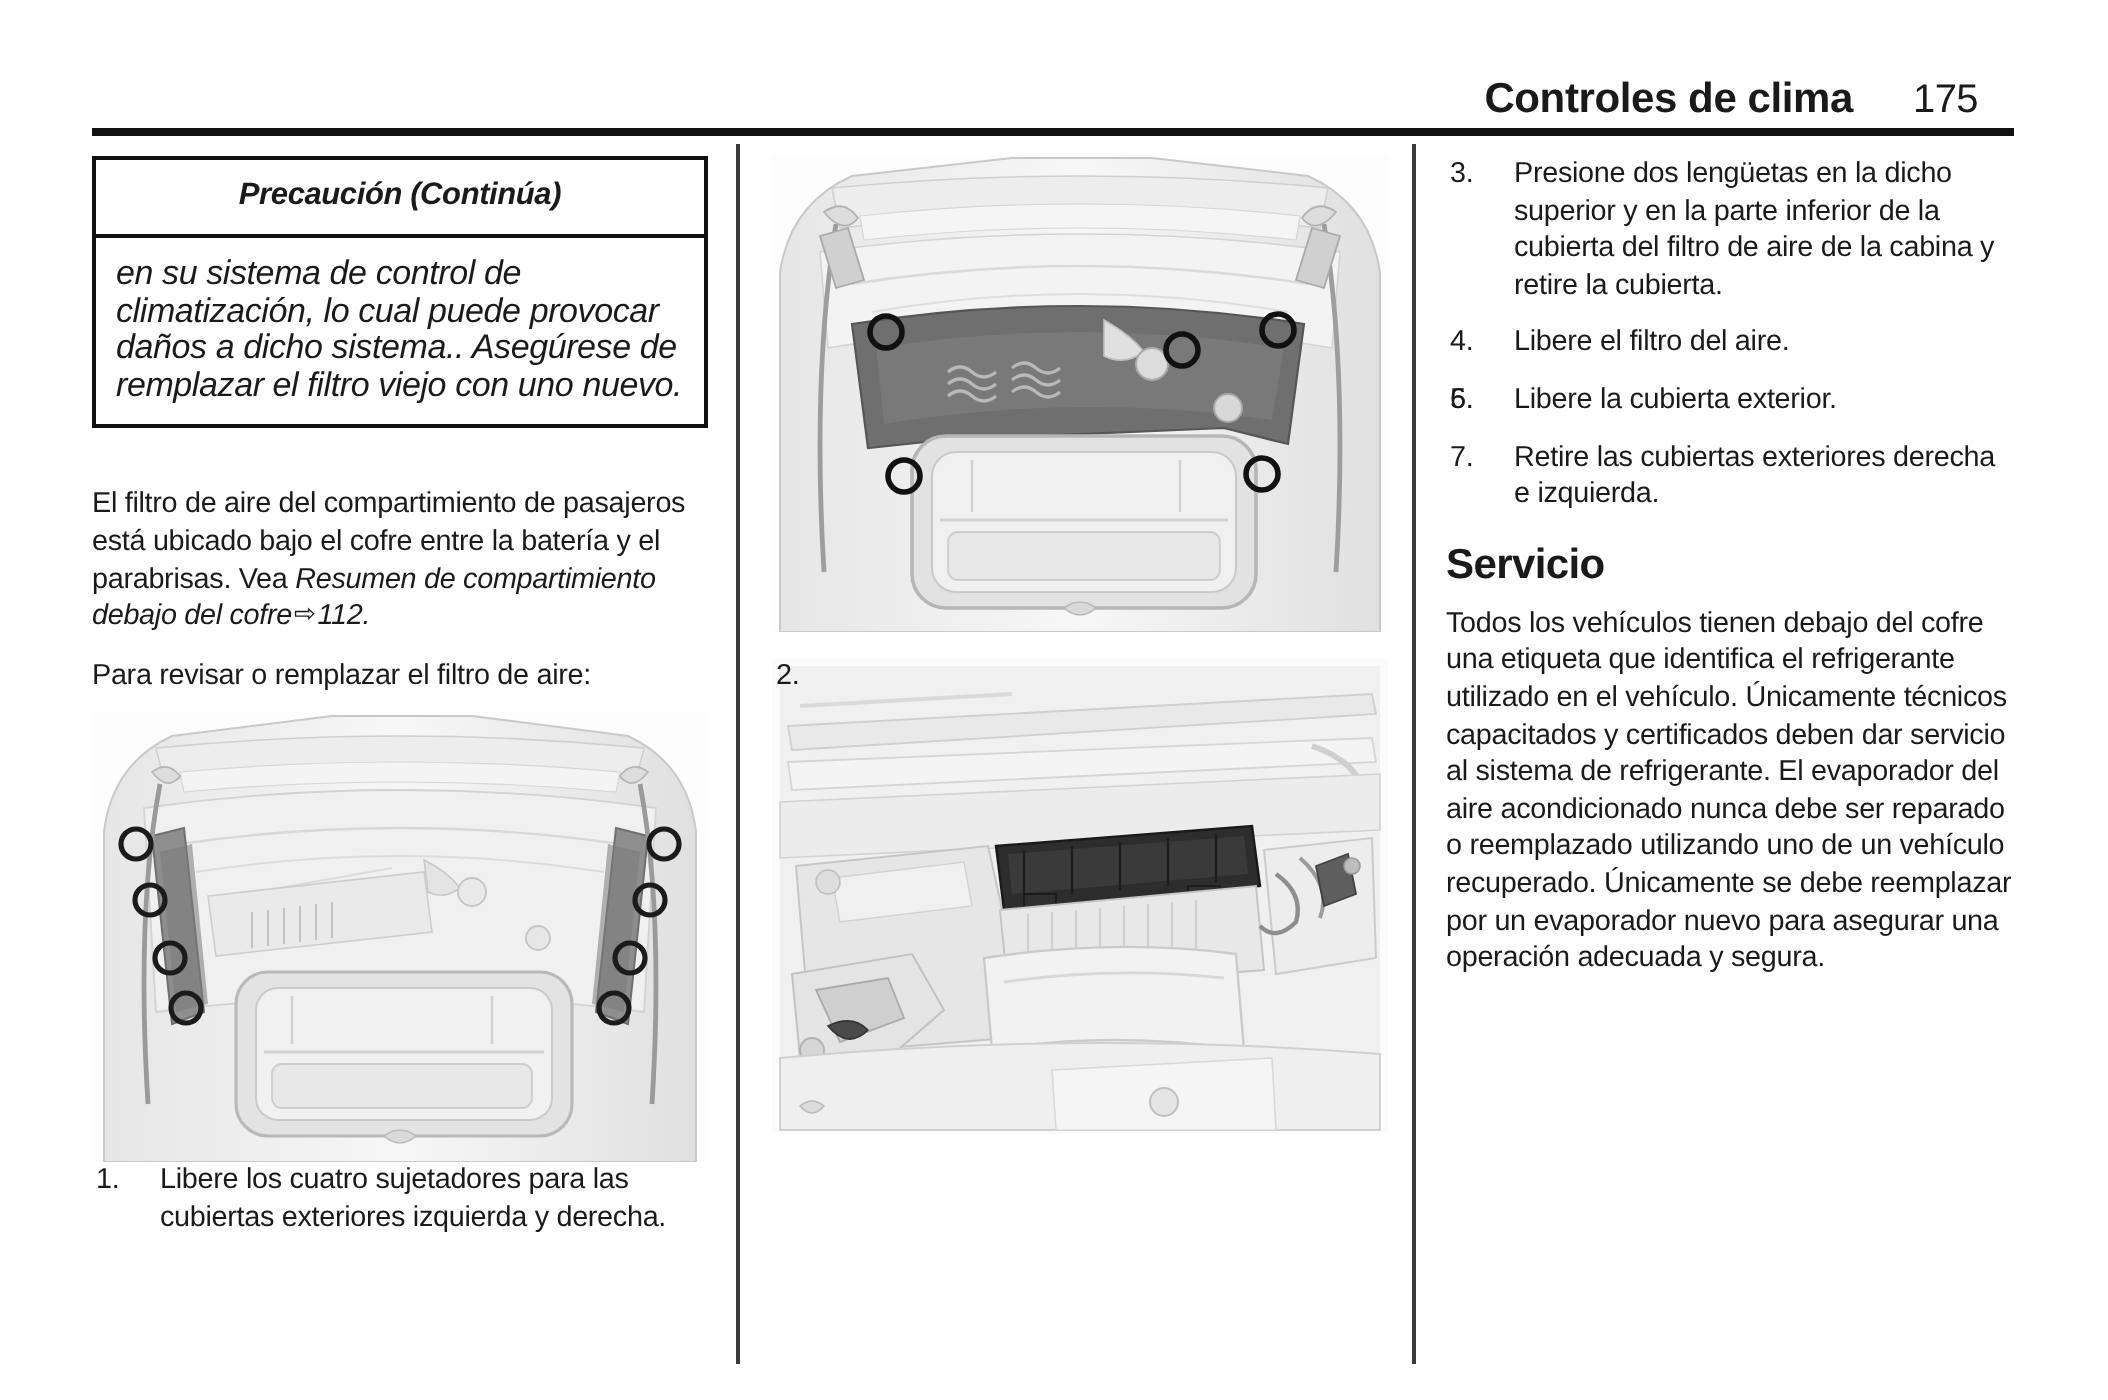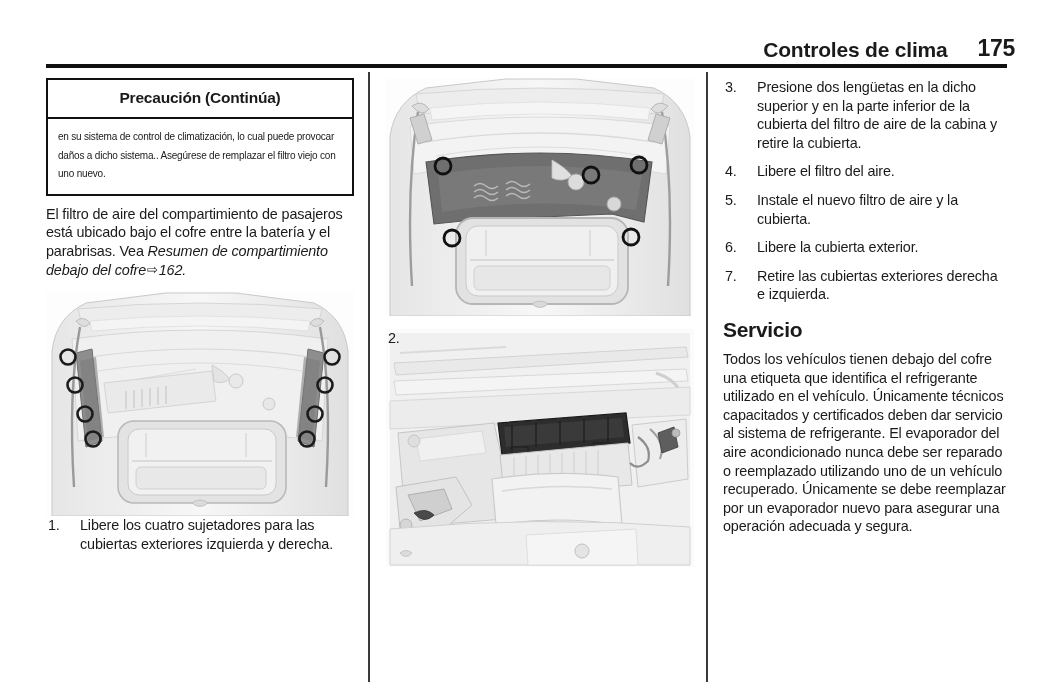"Controles de clima" .page-header { left: 54px -> 28px }
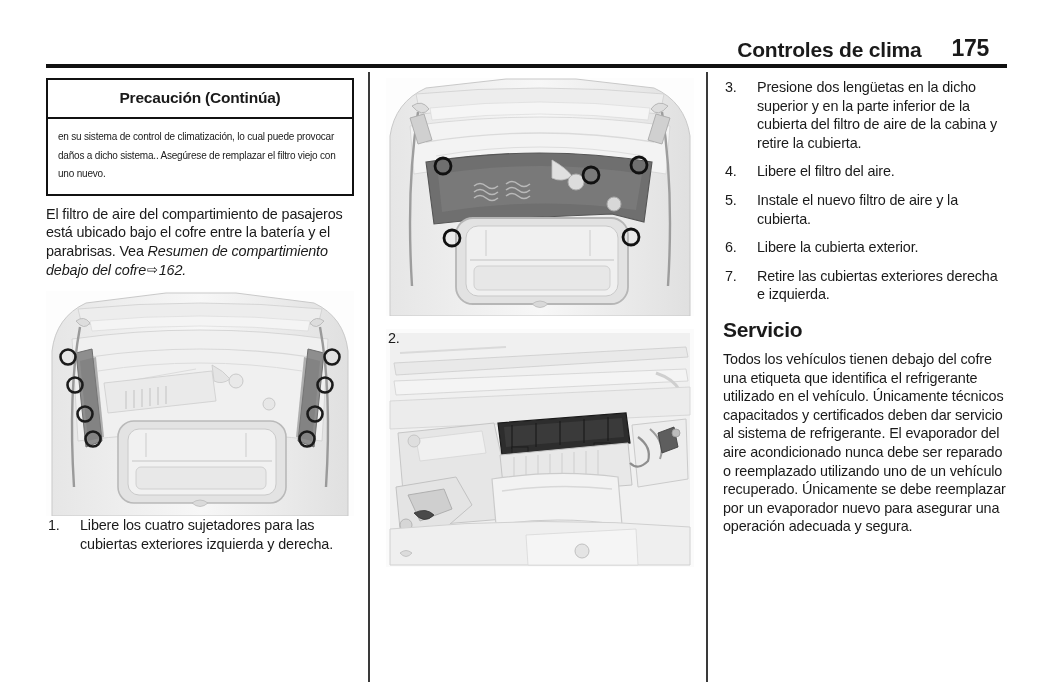"175" .header-pageno { font-size: 23px -> 20px; font-weight: bold -> normal }
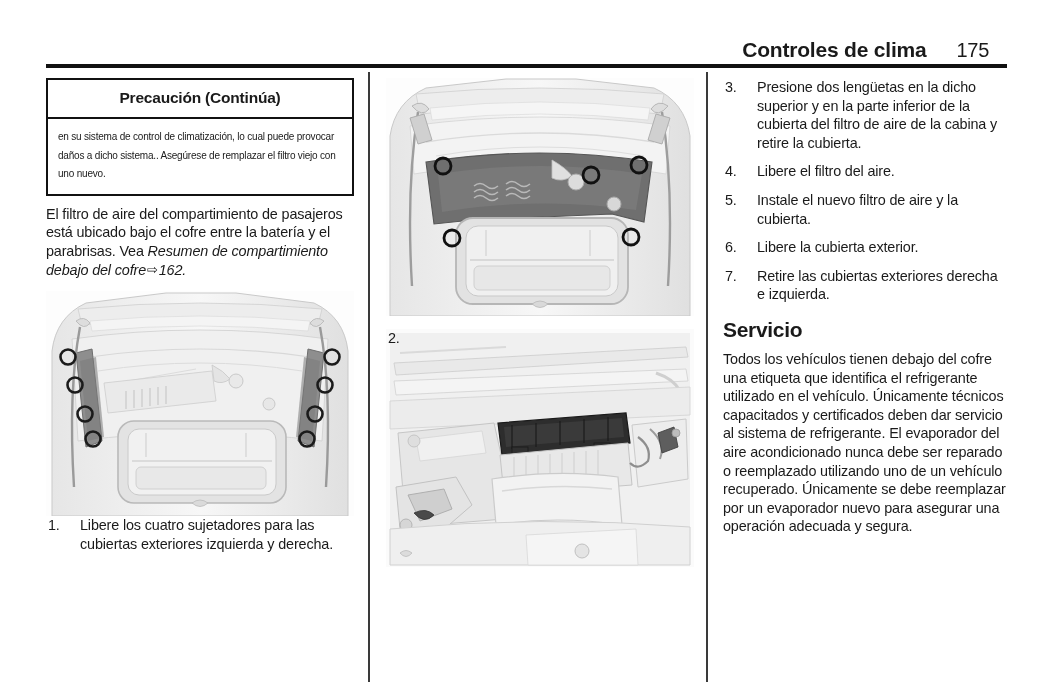"Precaución (Continúa)" .caution-box { font-style: none -> italic; margin-bottom: 9px -> 29px }
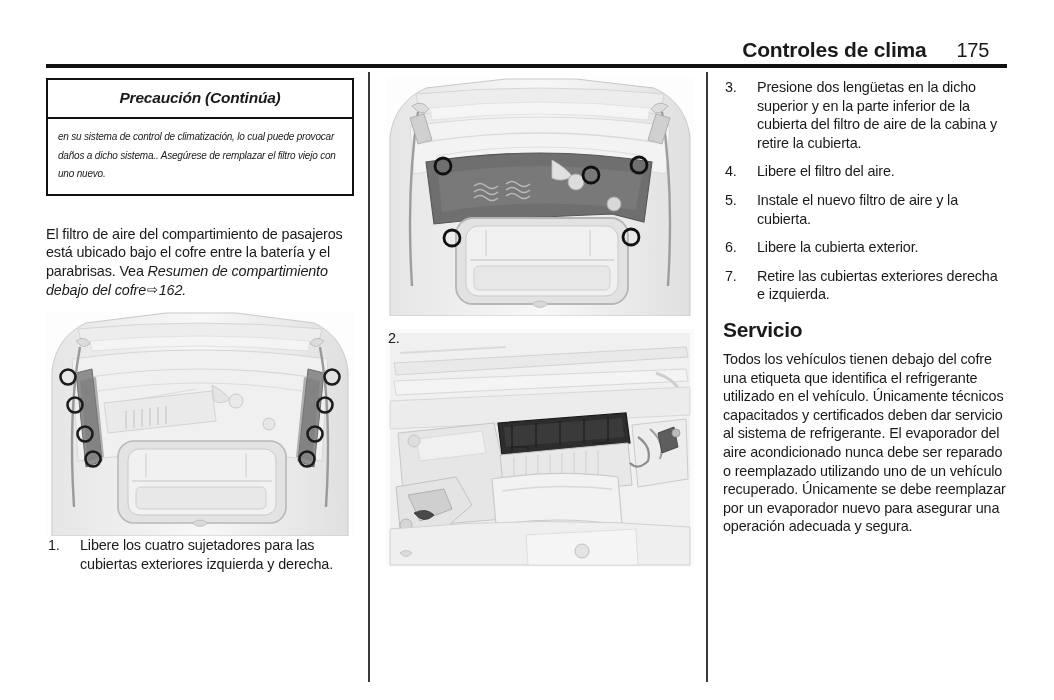"en su sistema de control" .caution-body { font-size: 10px -> 17px }
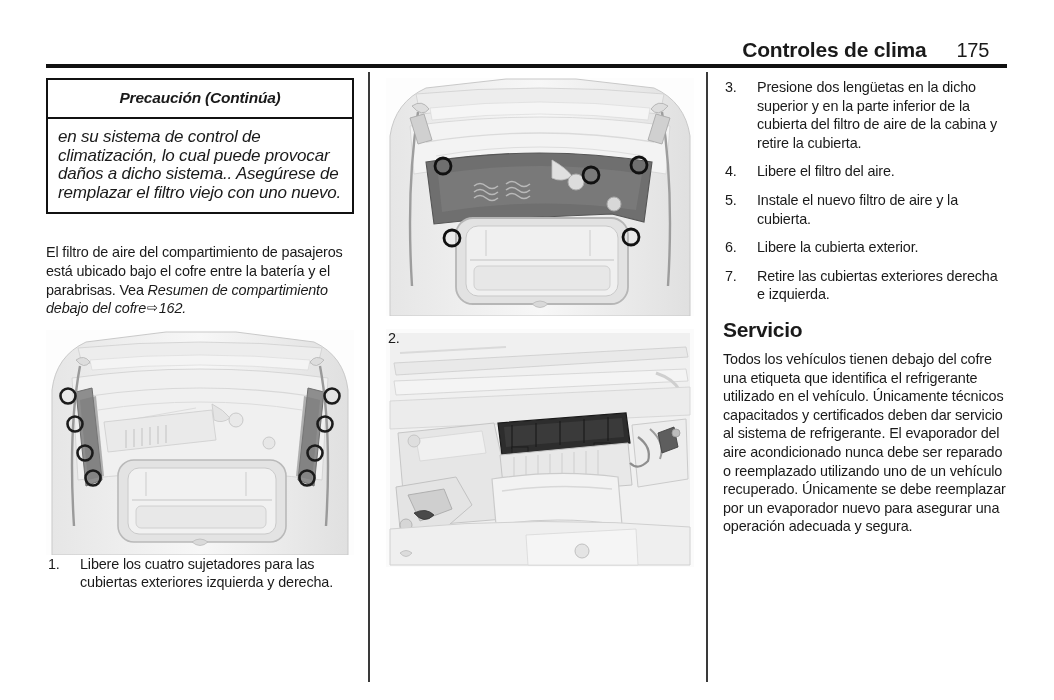"Instale el nuevo filtro de" span { html: <span>Instale el nuevo filtro de aire y la cubierta.</span> -> none }
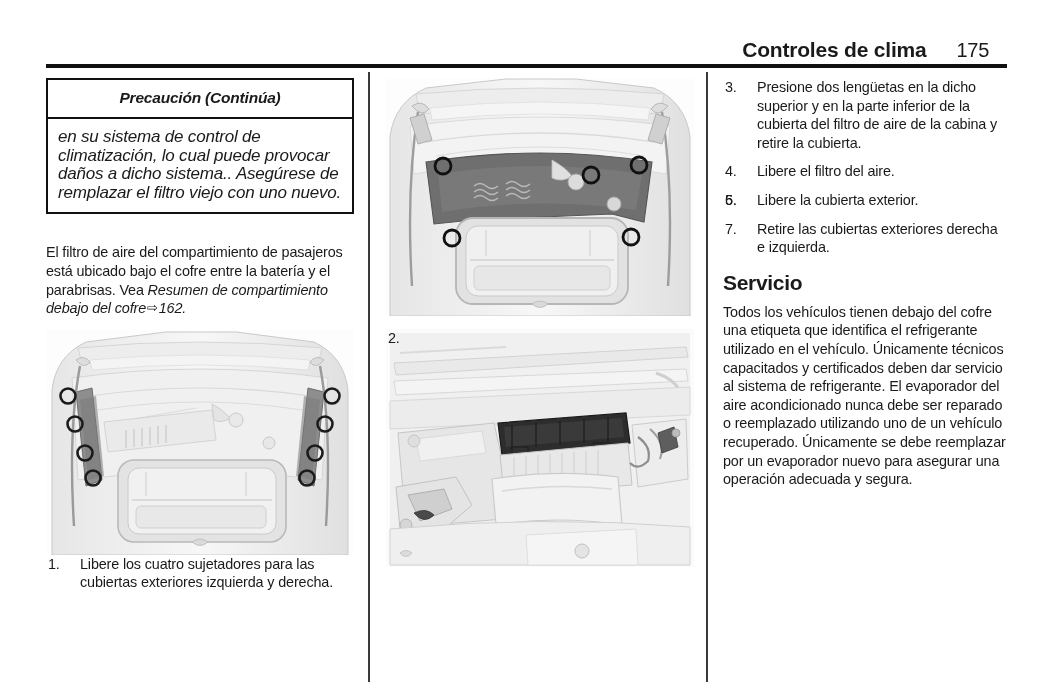"162." span.ital { text: 162 -> 112 }
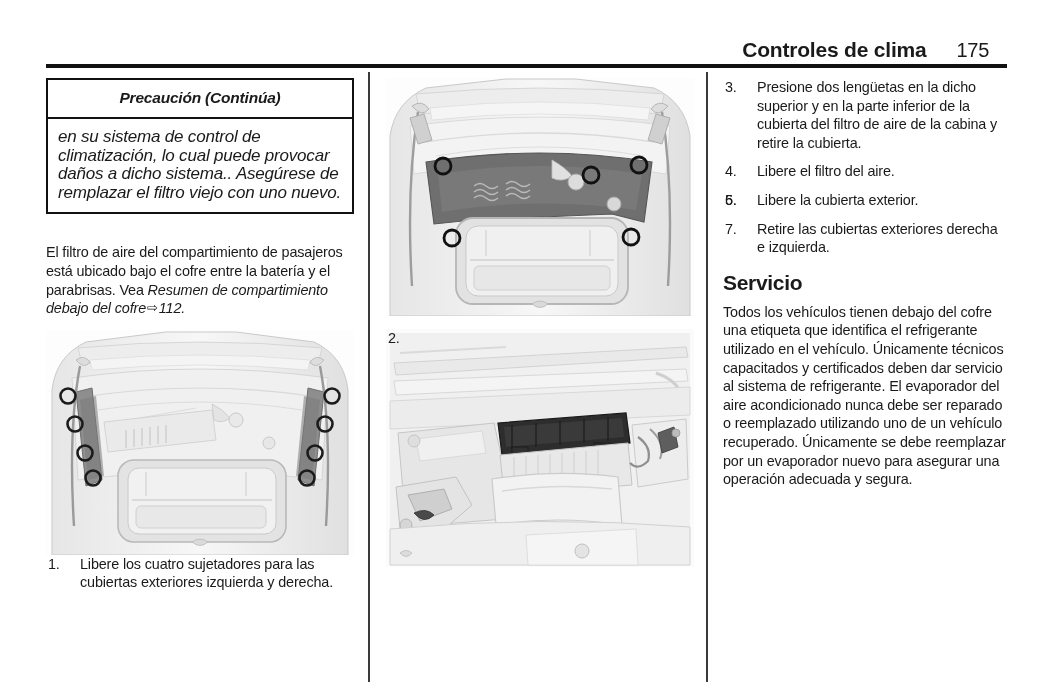"Para revisar o remplazar el" p.body { html: none -> <p>Para revisar o remplazar el filtro de aire:</p> }
